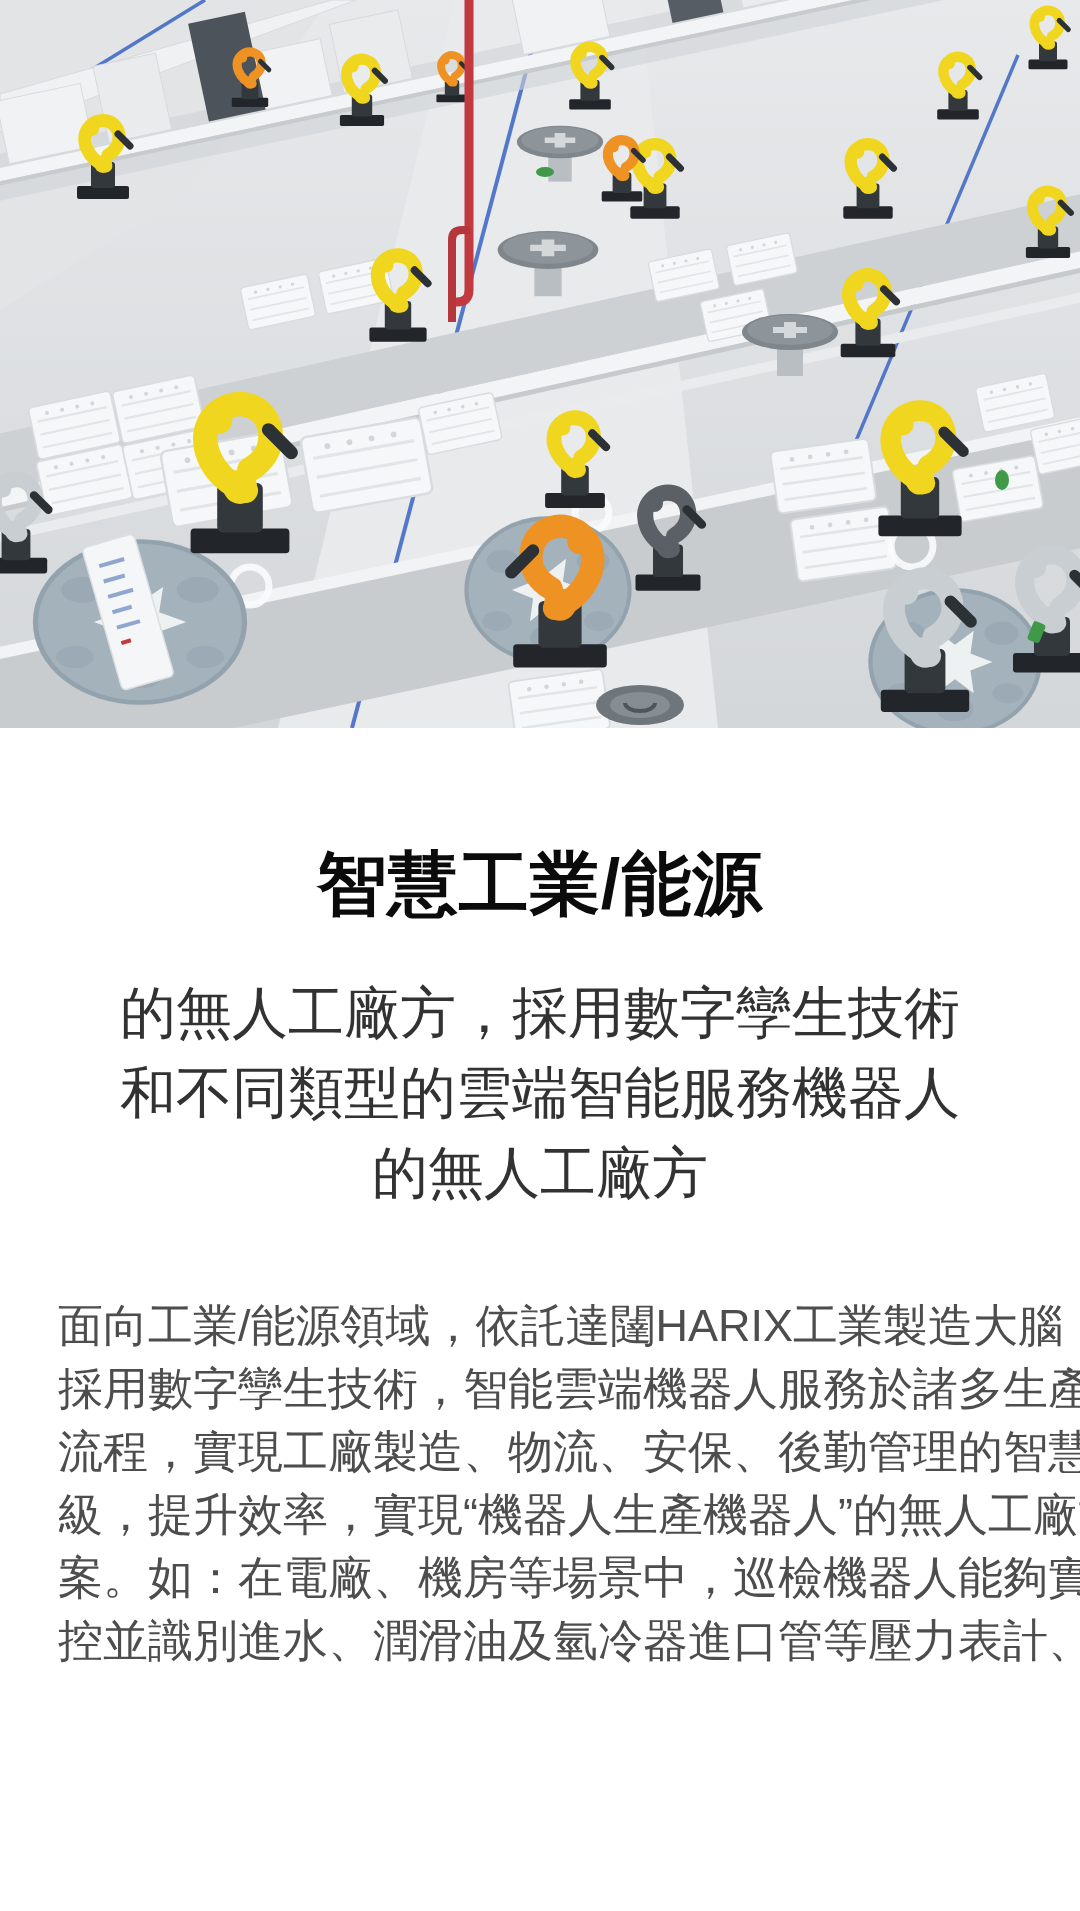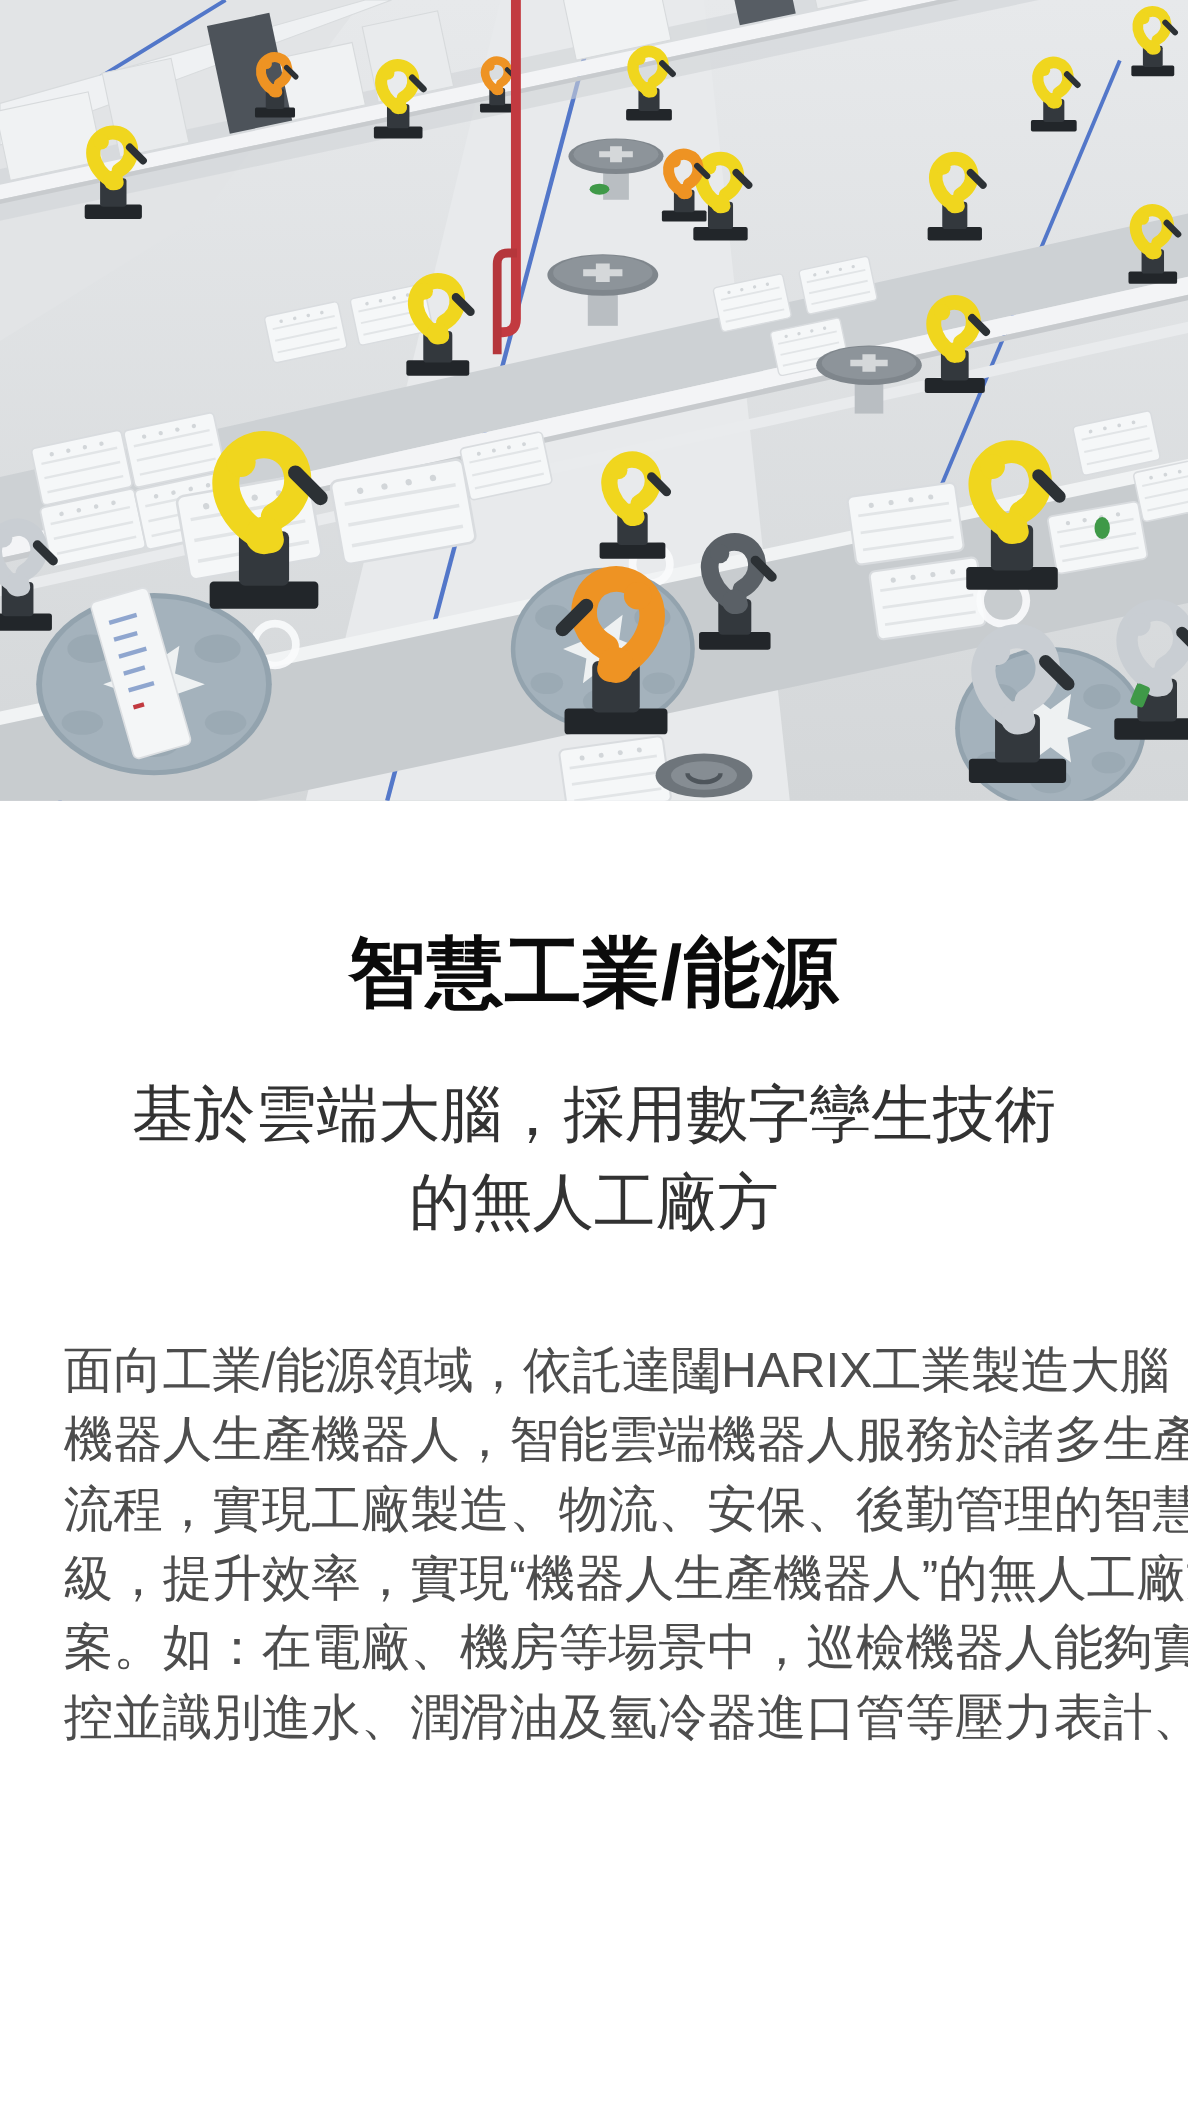"基於雲端大腦，採用數字孿生技術" div.sub-line { text: 基於雲端大腦 -> 的無人工廠方 }
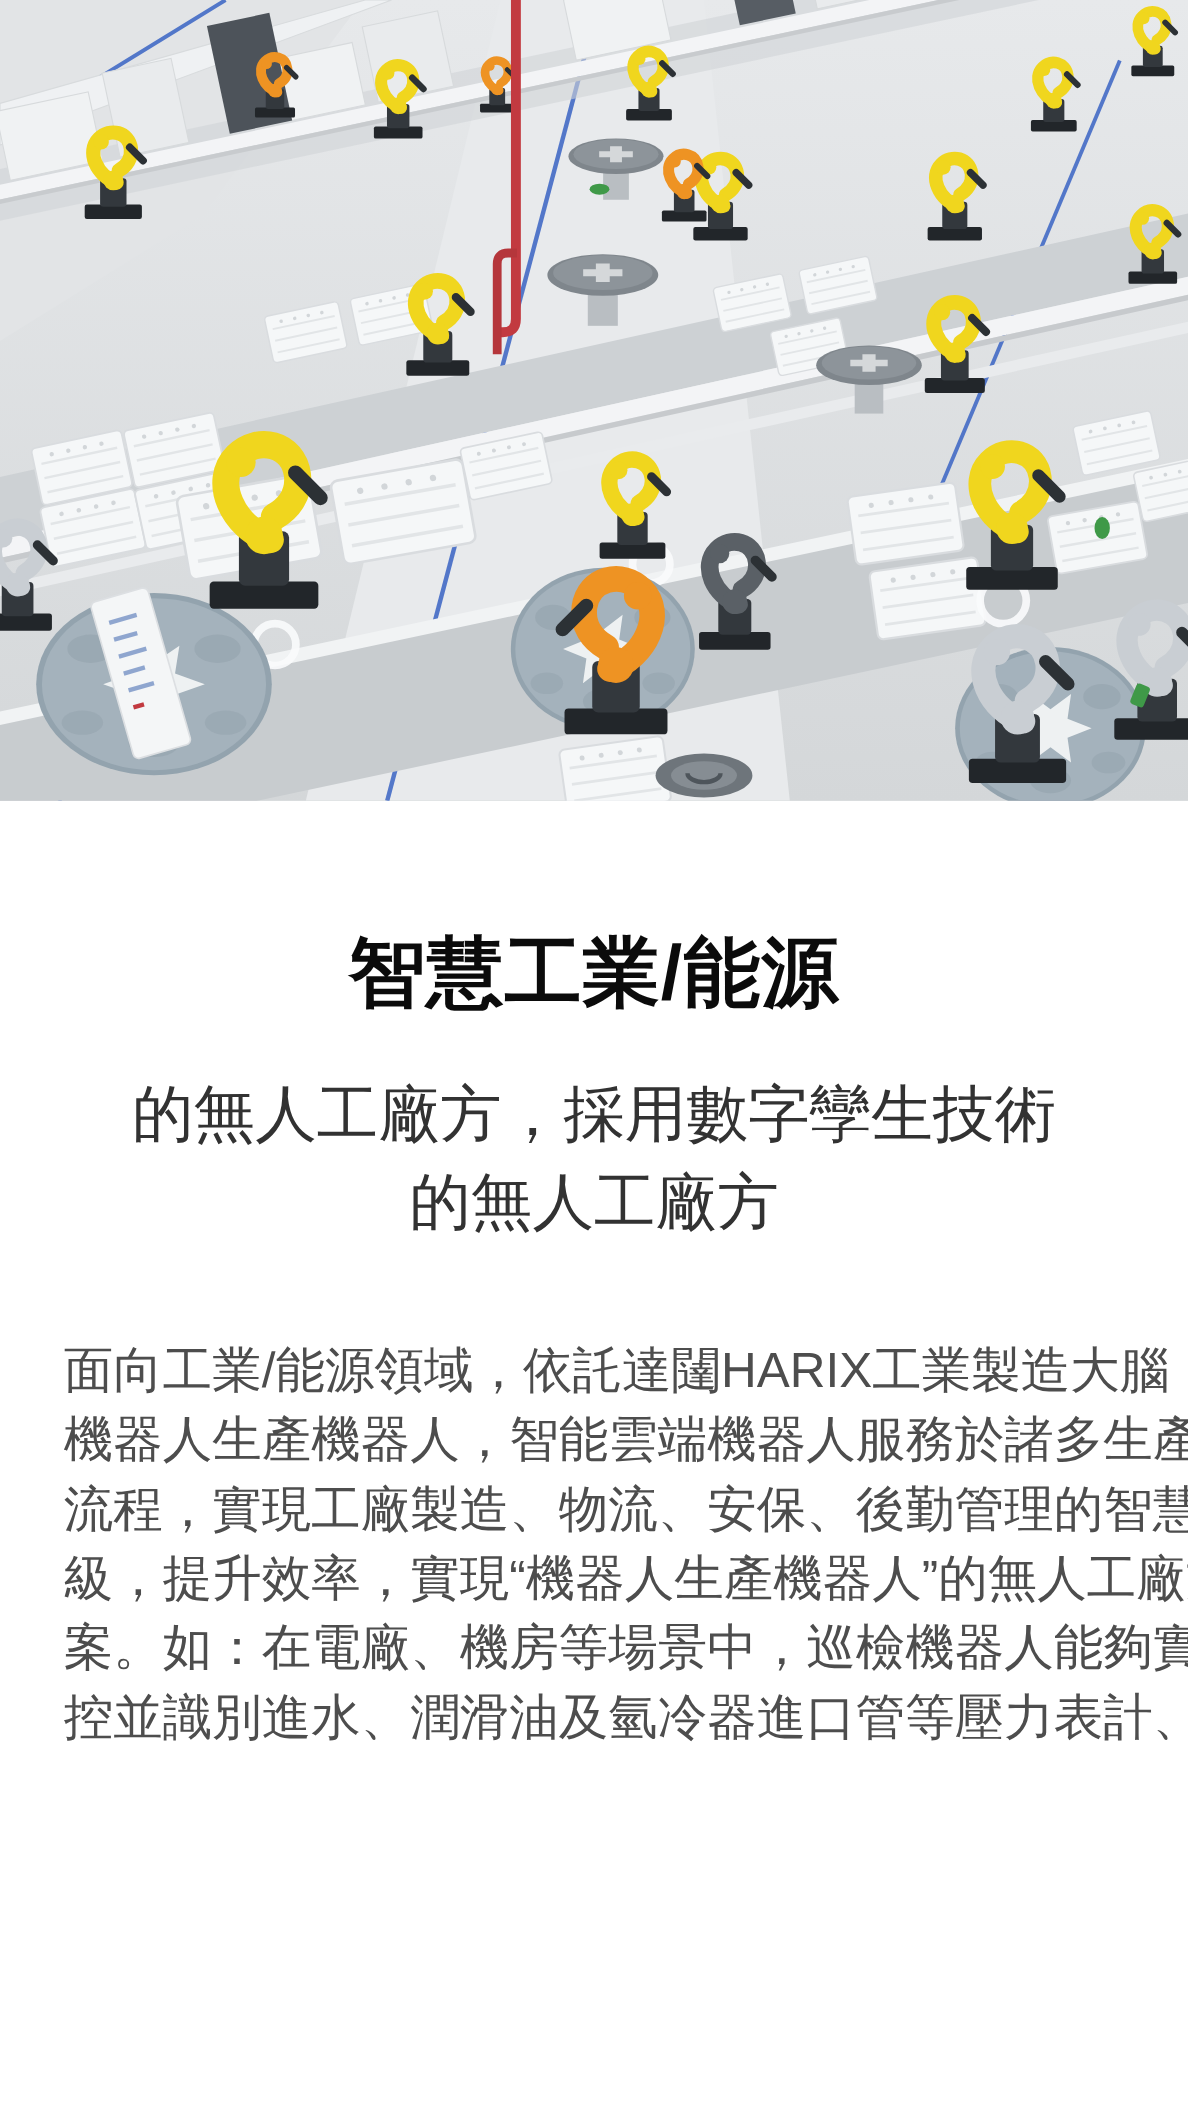"和不同類型的雲端智能服務機器人" div.sub-line { html: none -> <div>和不同類型的雲端智能服務機器人</div> }
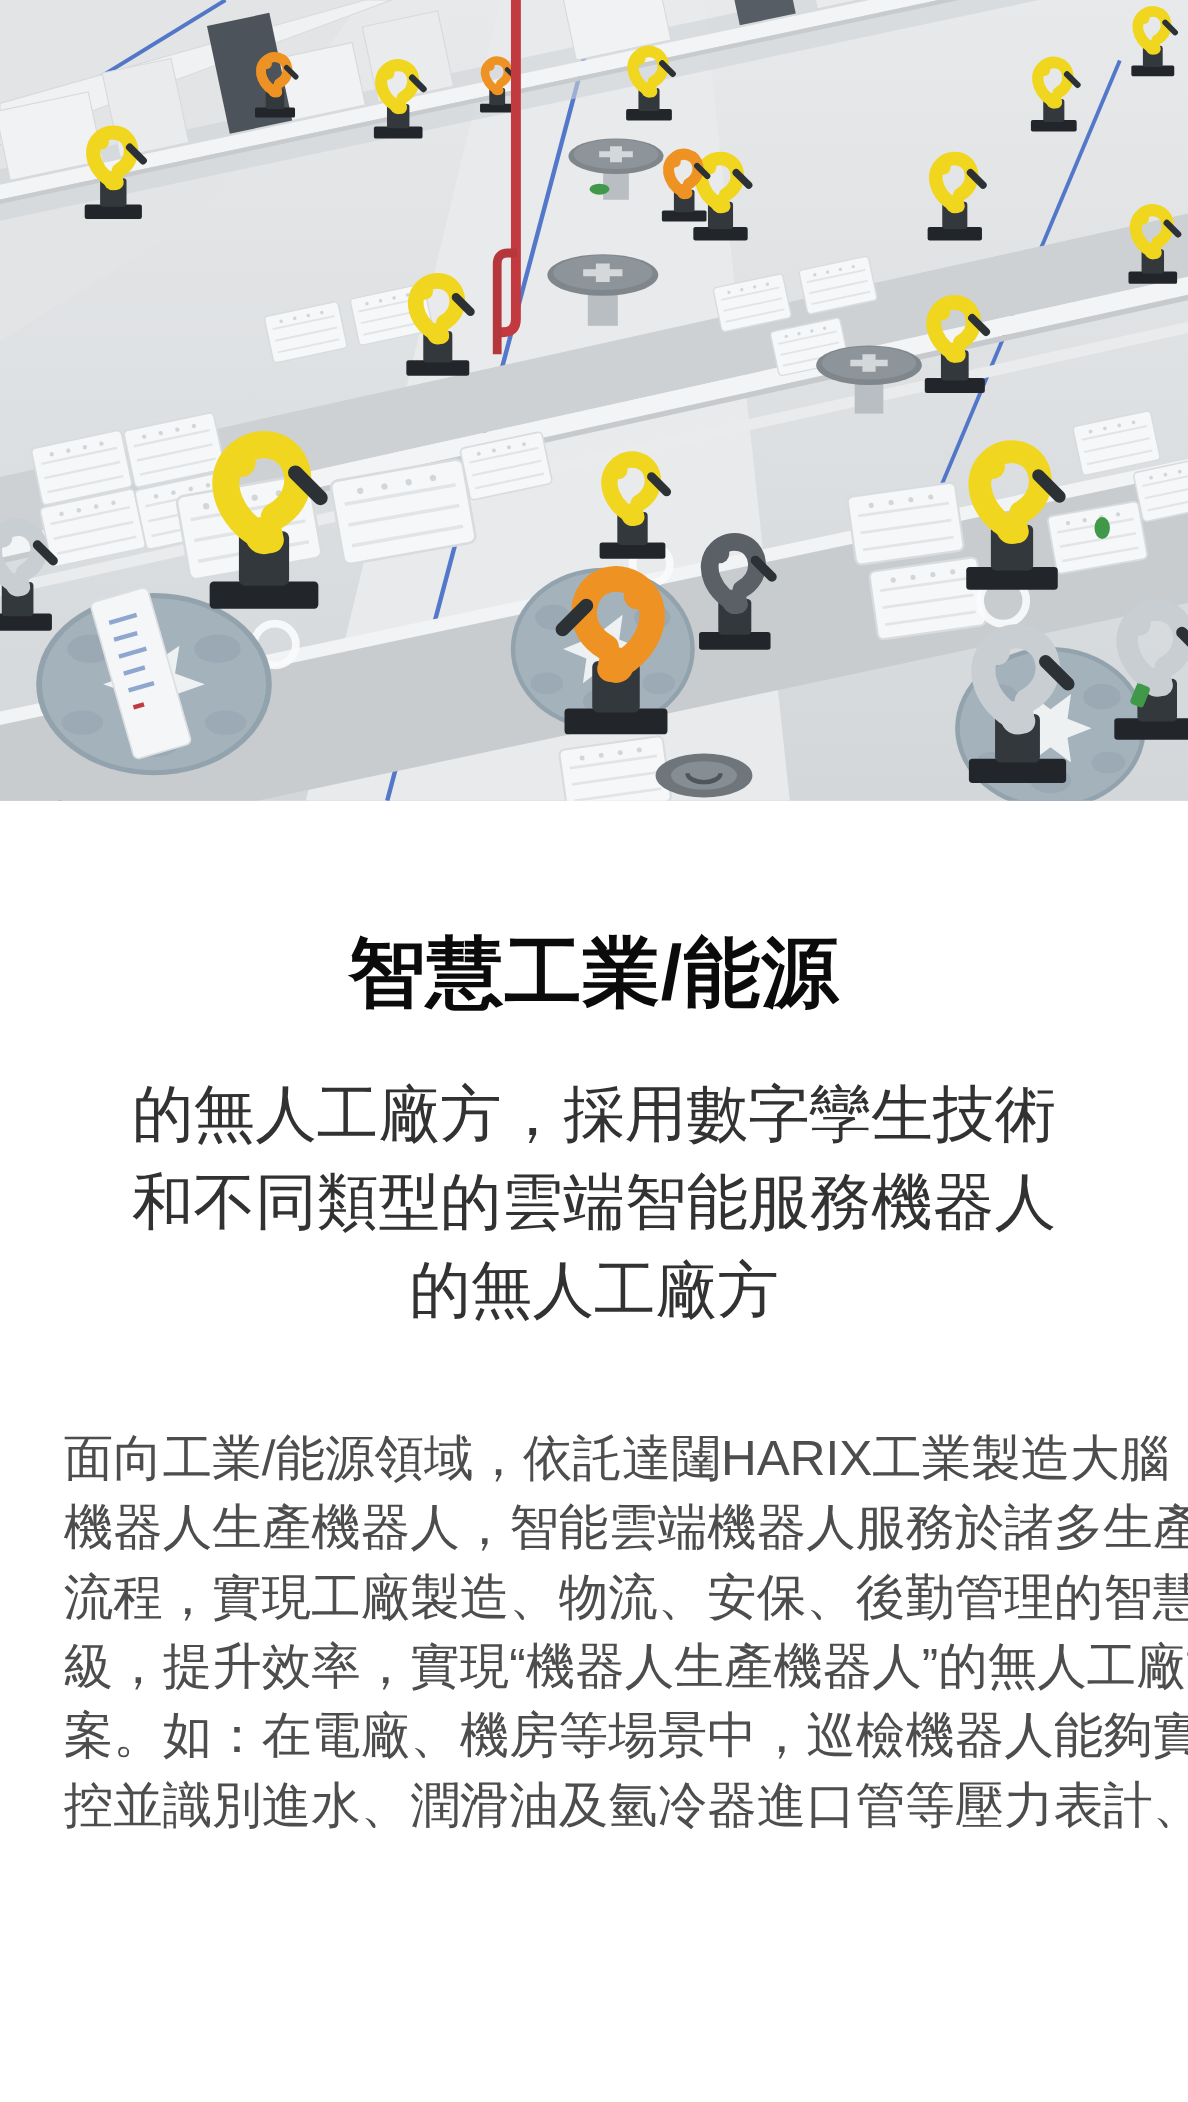"機器人生產機器人，智能雲端機器人服務於諸多生產" div.body-line { text: 機器人生產機器人 -> 採用數字孿生技術 }
